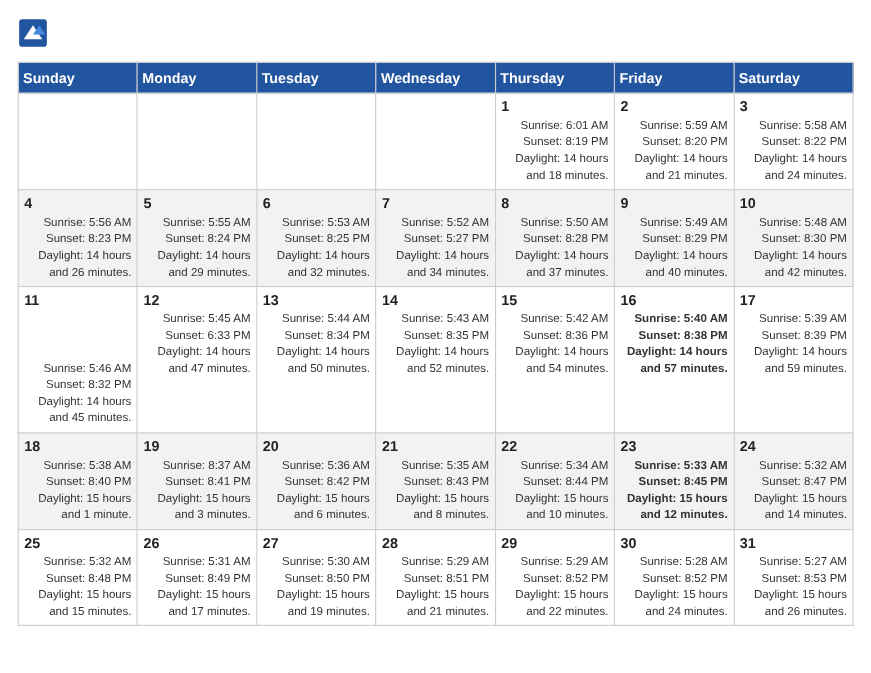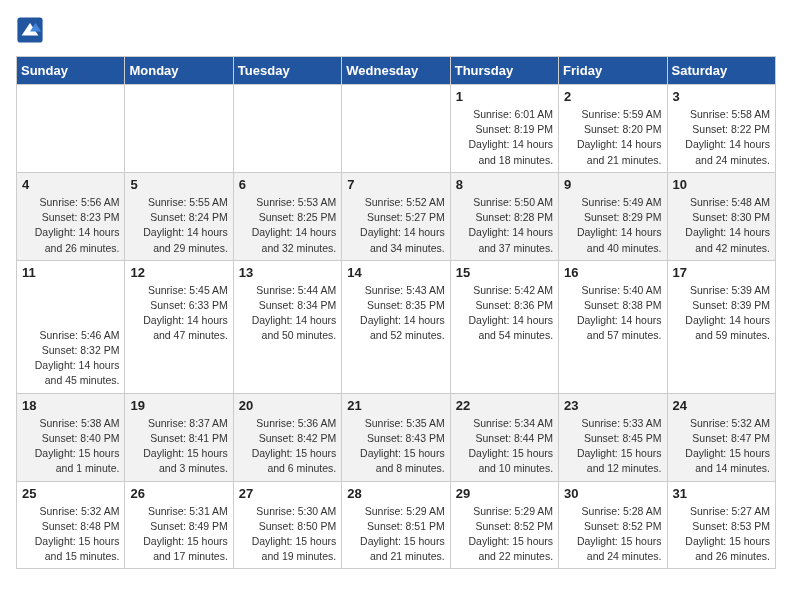"Sunrise: 5:40 AM" div.day-info { font-weight: none -> bold }
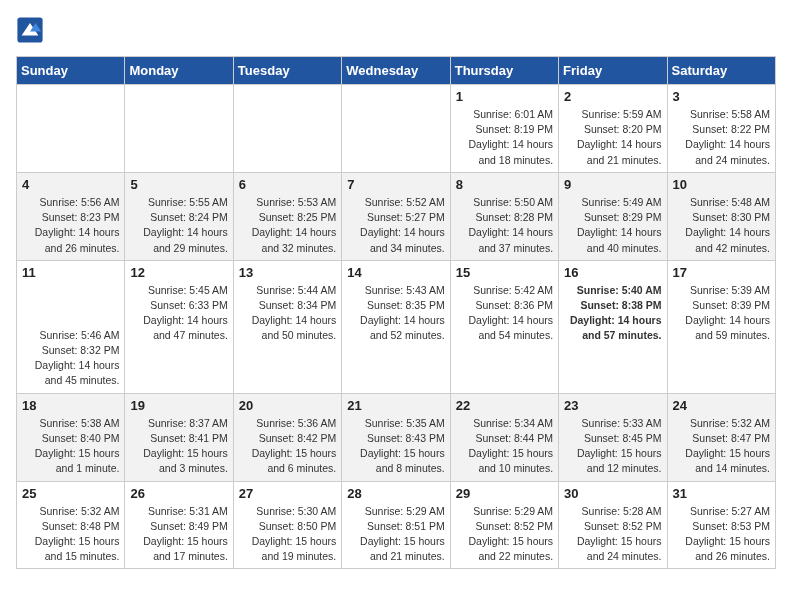"Sunrise: 5:33 AM" div.day-info { font-weight: none -> bold }
